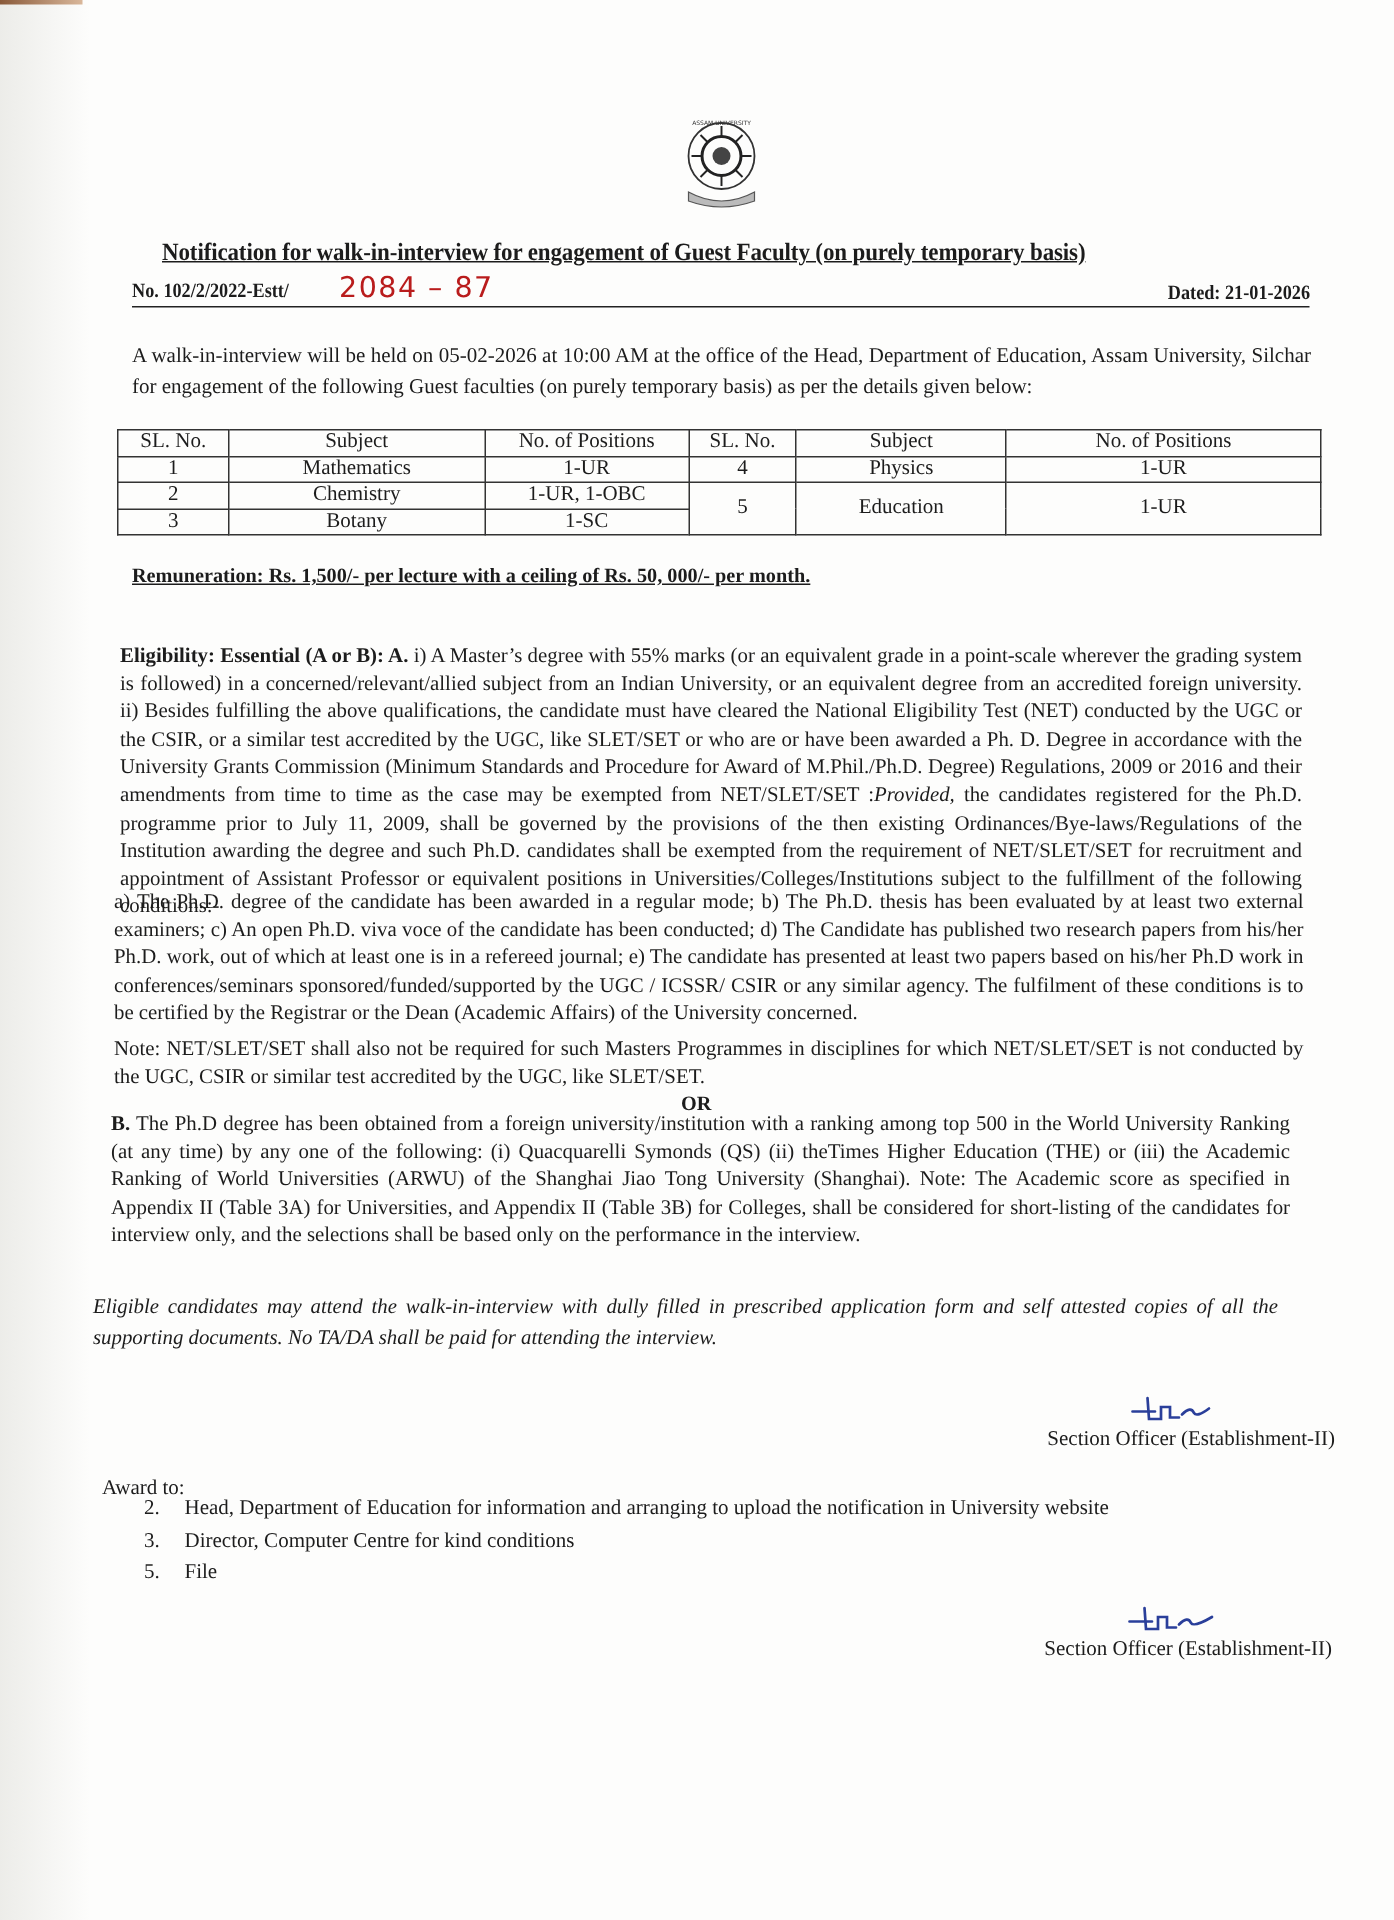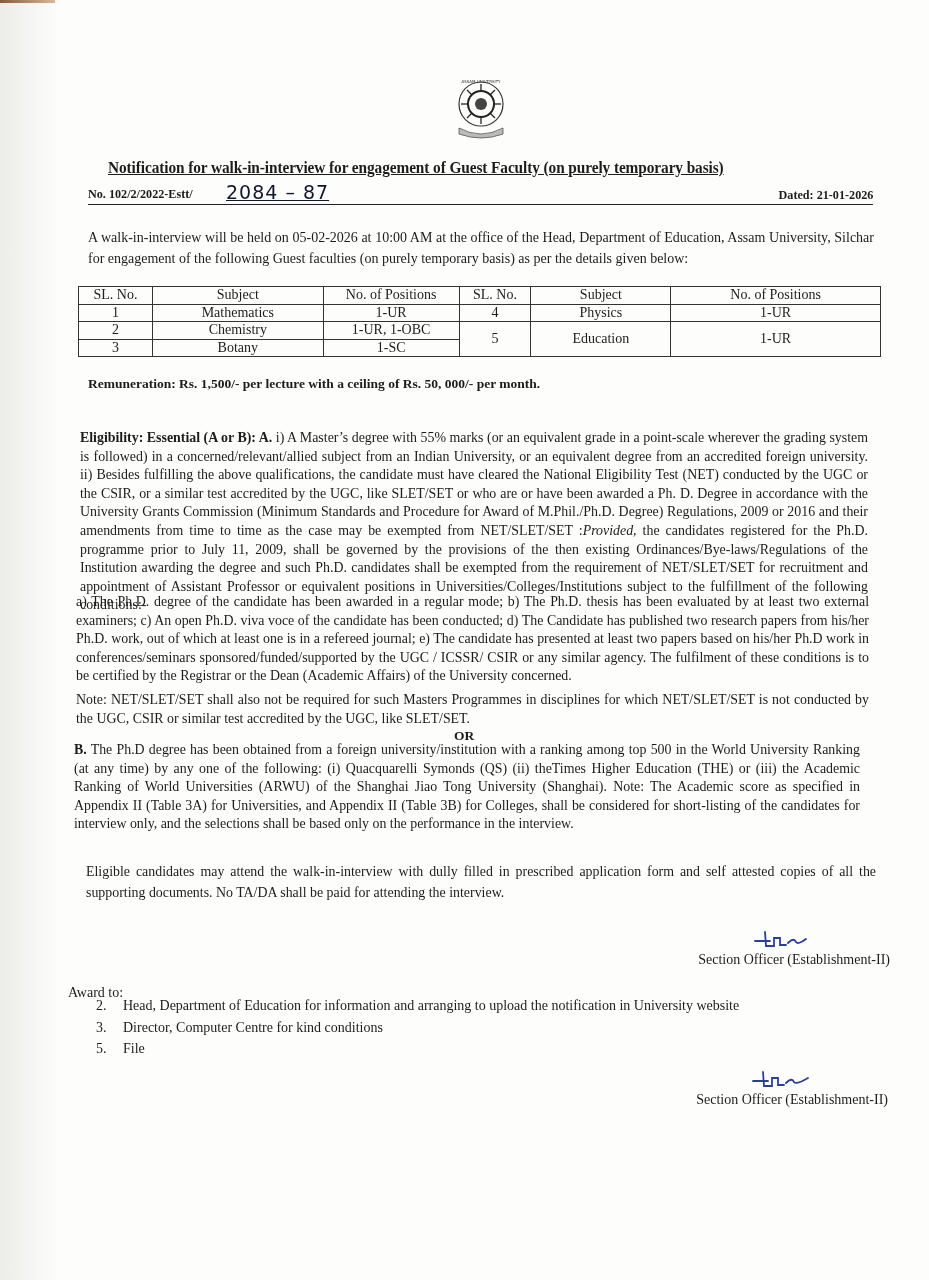"2084 – 87" .ref-hand { color: #0f172a -> #b91c1c; text-decoration: underline -> none }
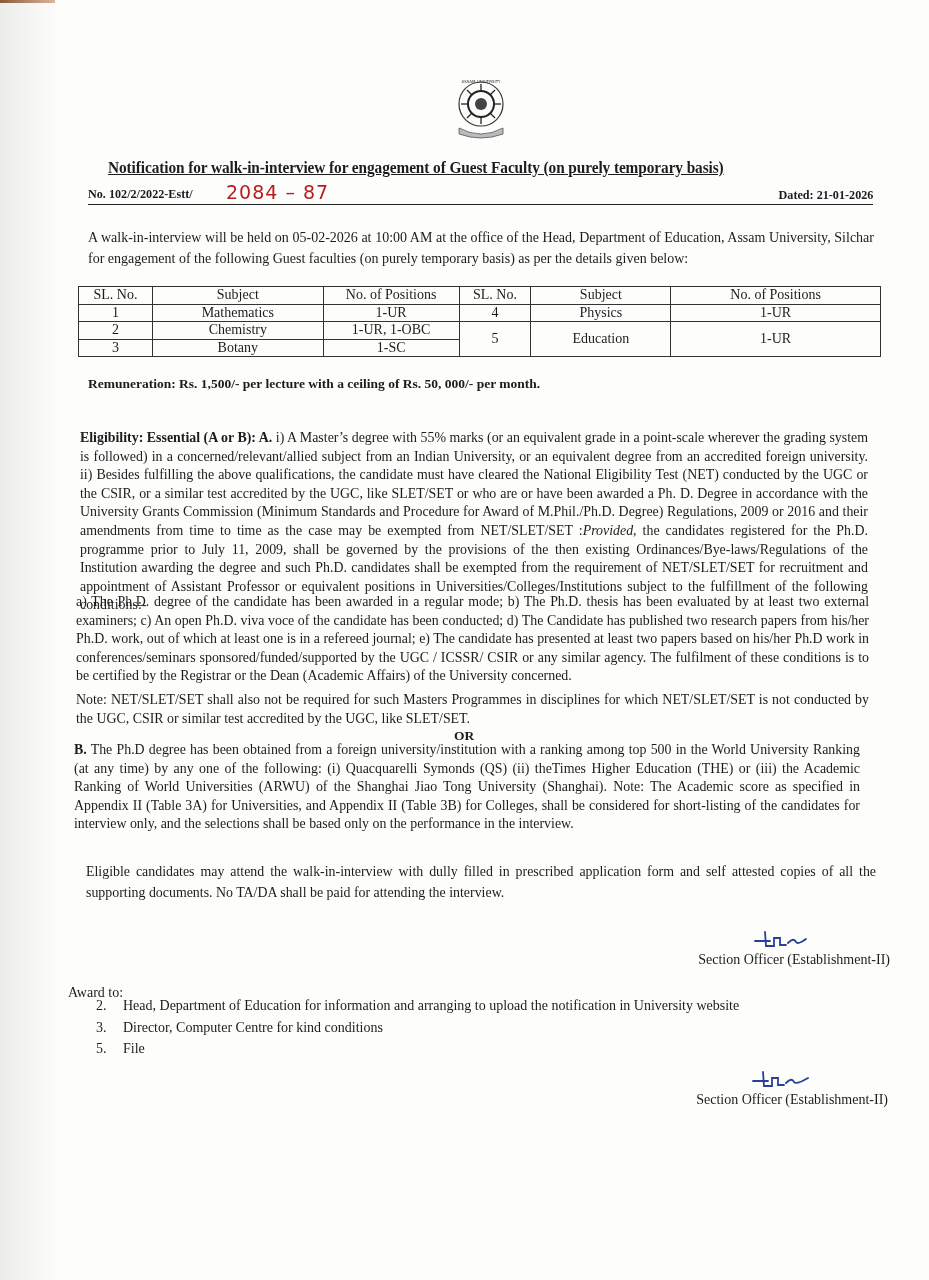"Remuneration: Rs. 1,500/- per lecture" .remuneration { text-decoration: none -> underline }
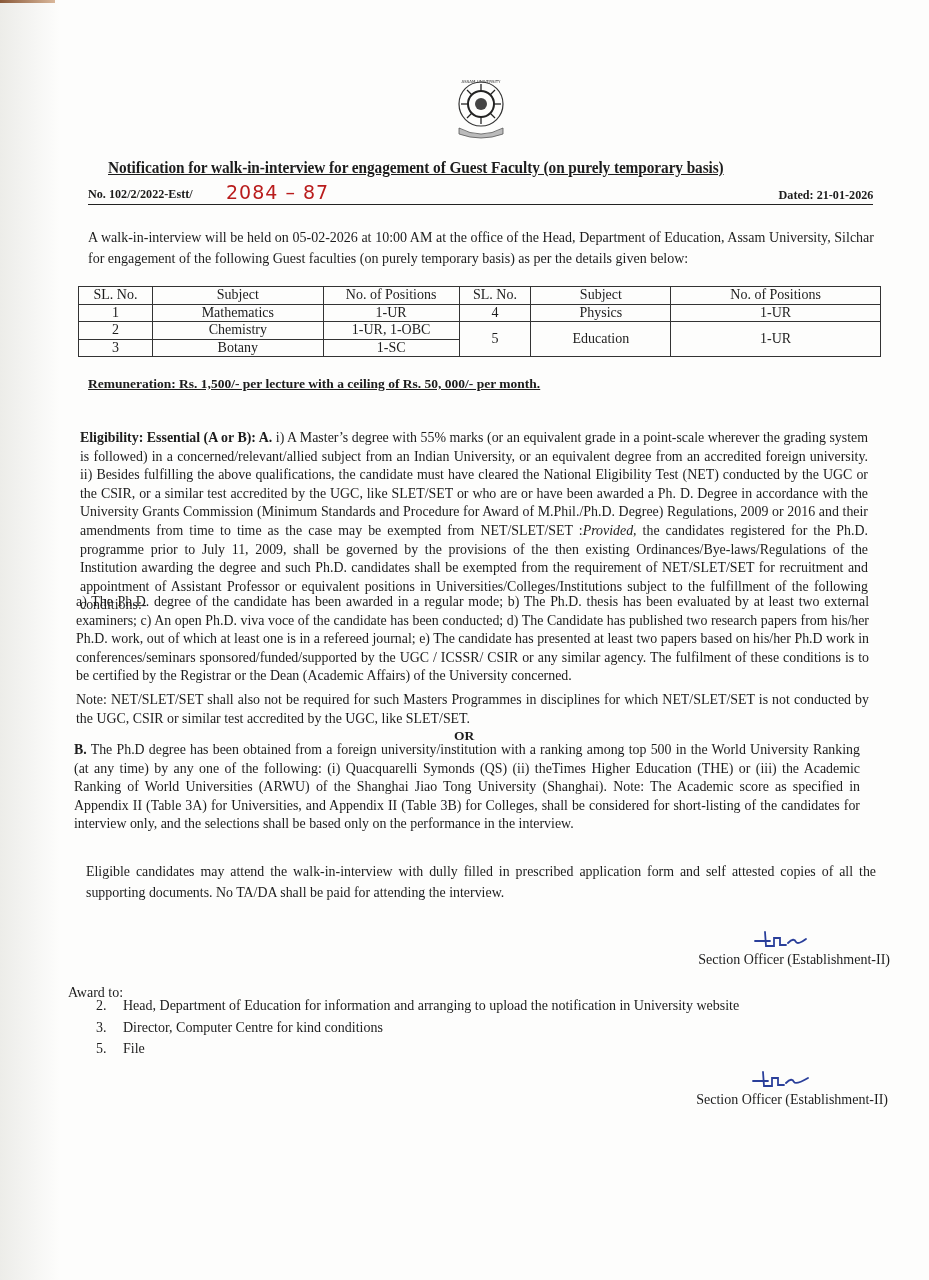"Eligible candidates may attend the" .eligible { font-style: none -> italic; left: 86px -> 62px }
